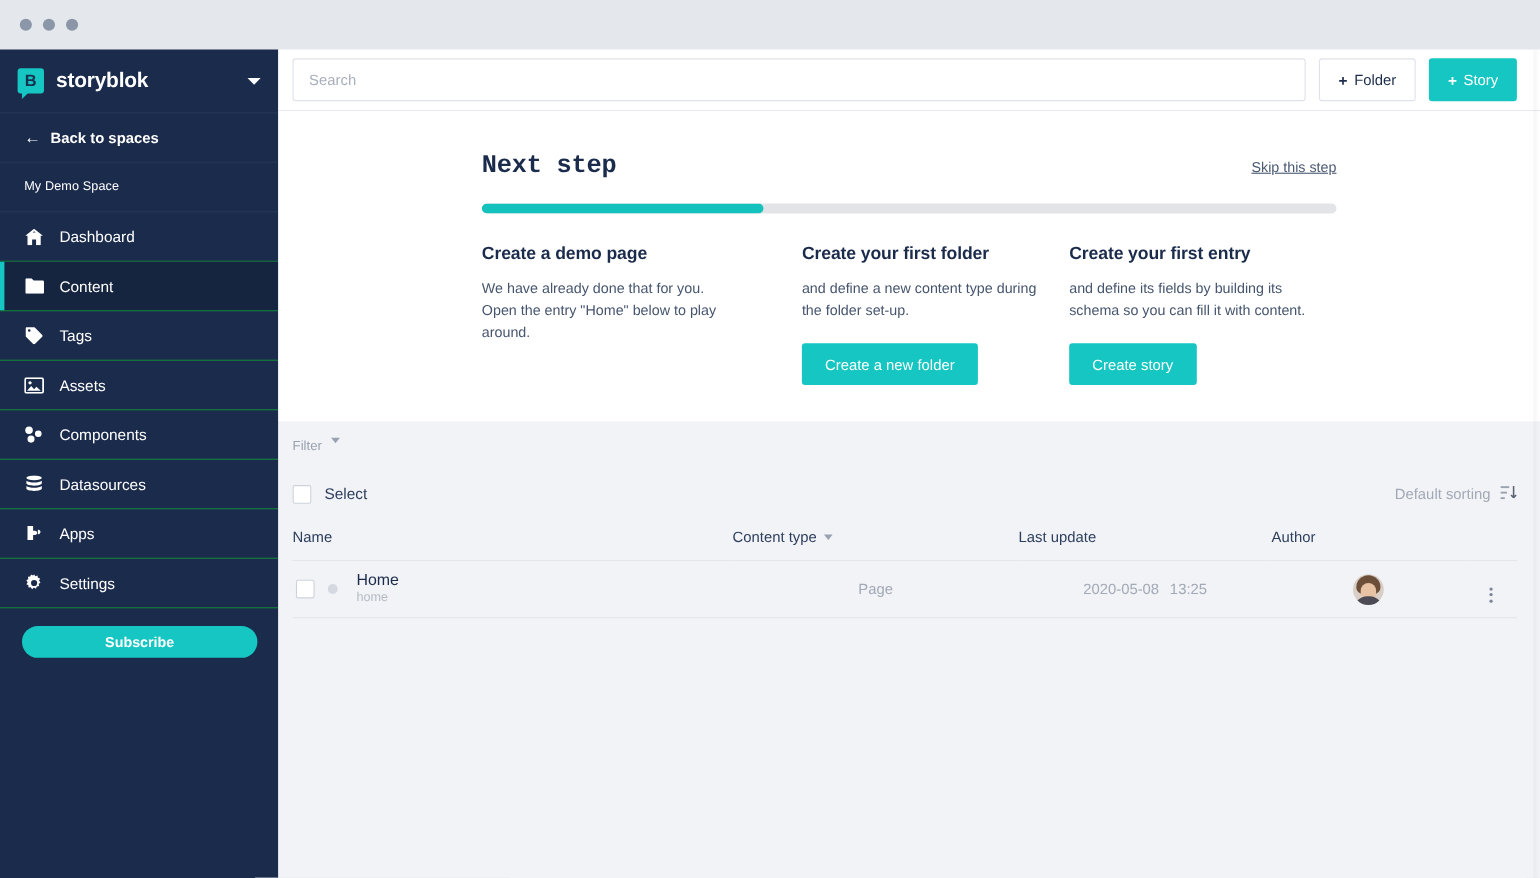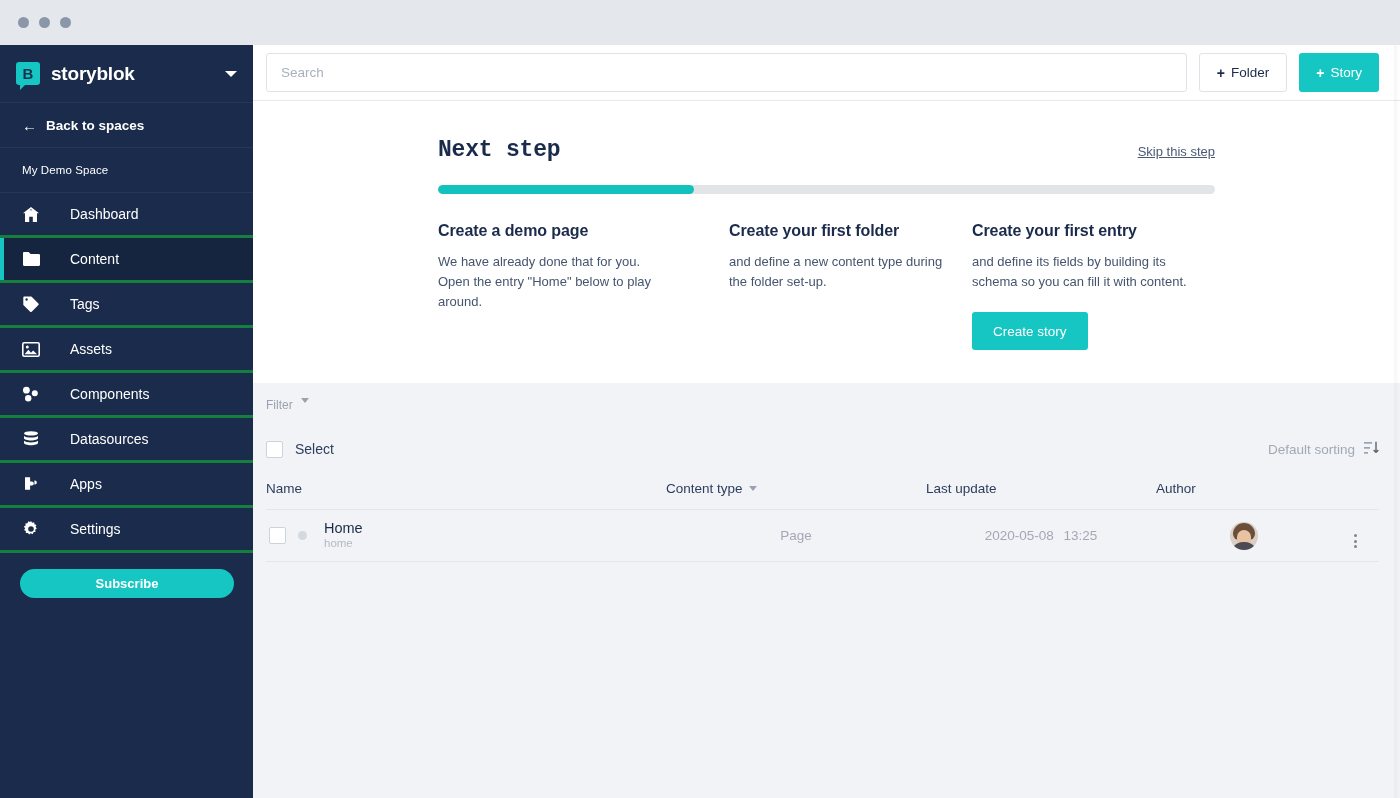"Dashboard" .nav-item { border-bottom: 3px solid #15803d -> 1px solid #15803d; gap: 16px -> none }
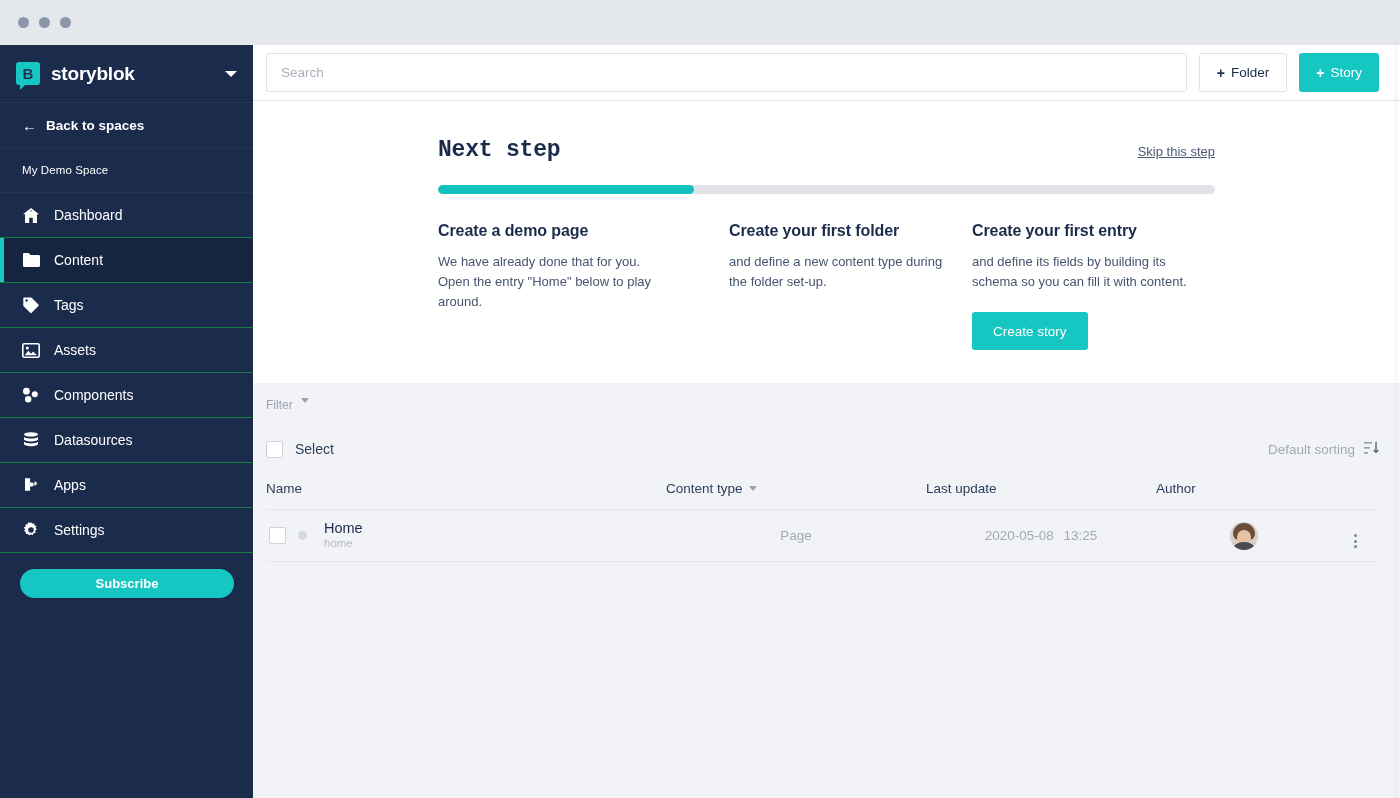"Create a new folder" button.ns-btn { html: none -> <button>Create a new folder</button> }
